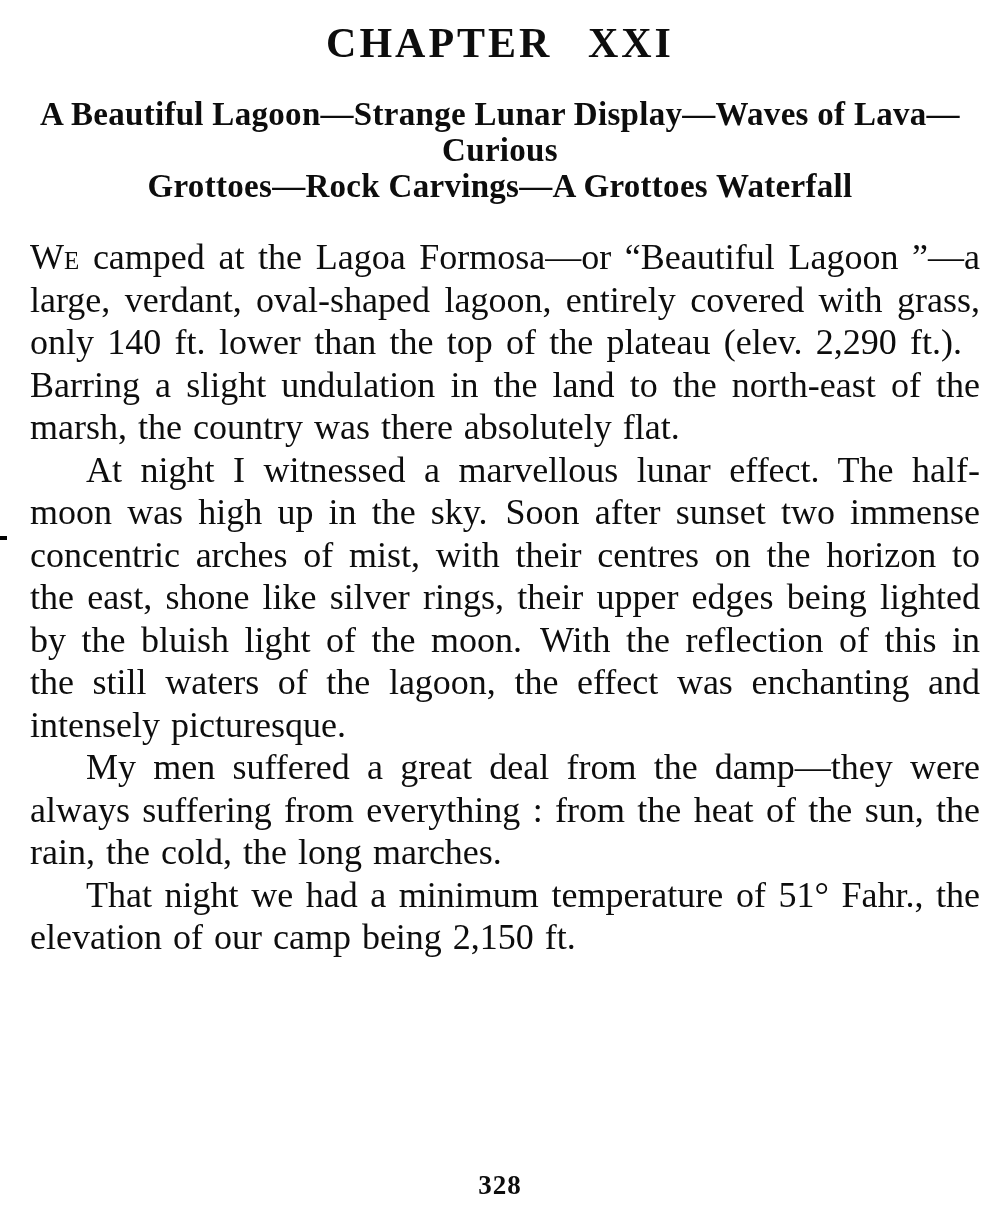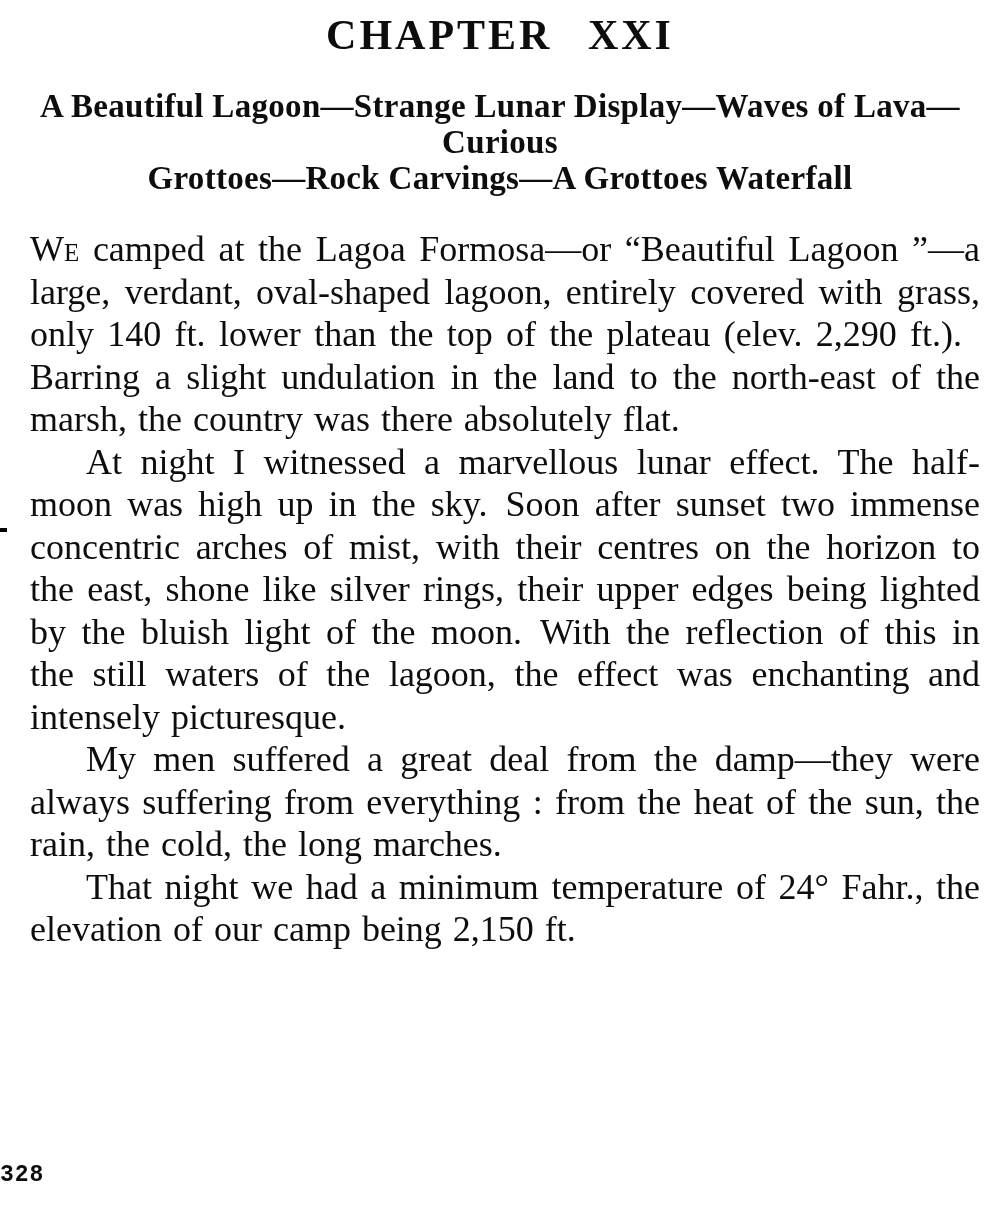"CHAPTER XXI" .chapter-heading { margin-top: 12px -> 20px }
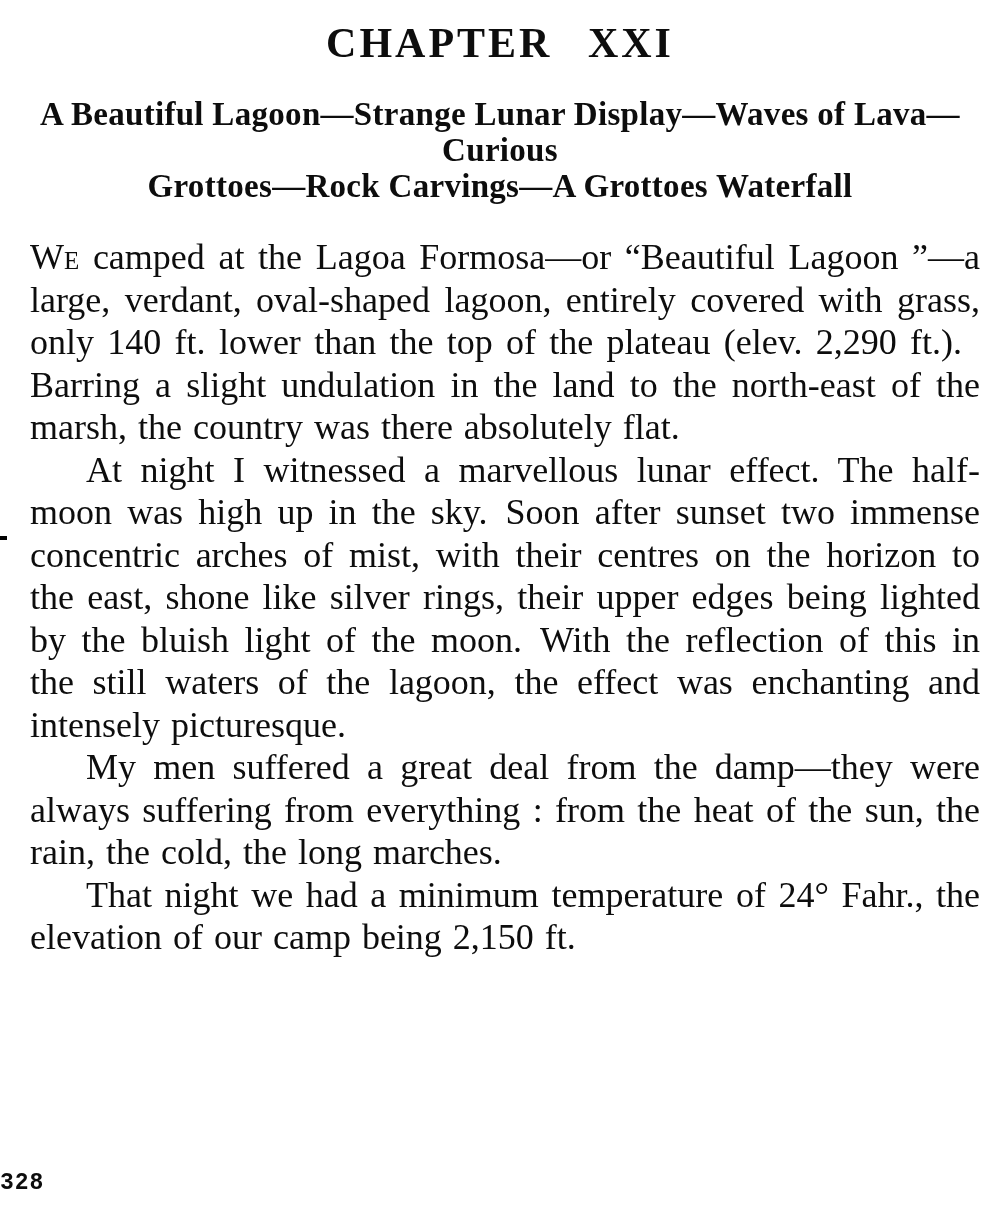"That night we had a" div.para { text: 24 -> 51 }
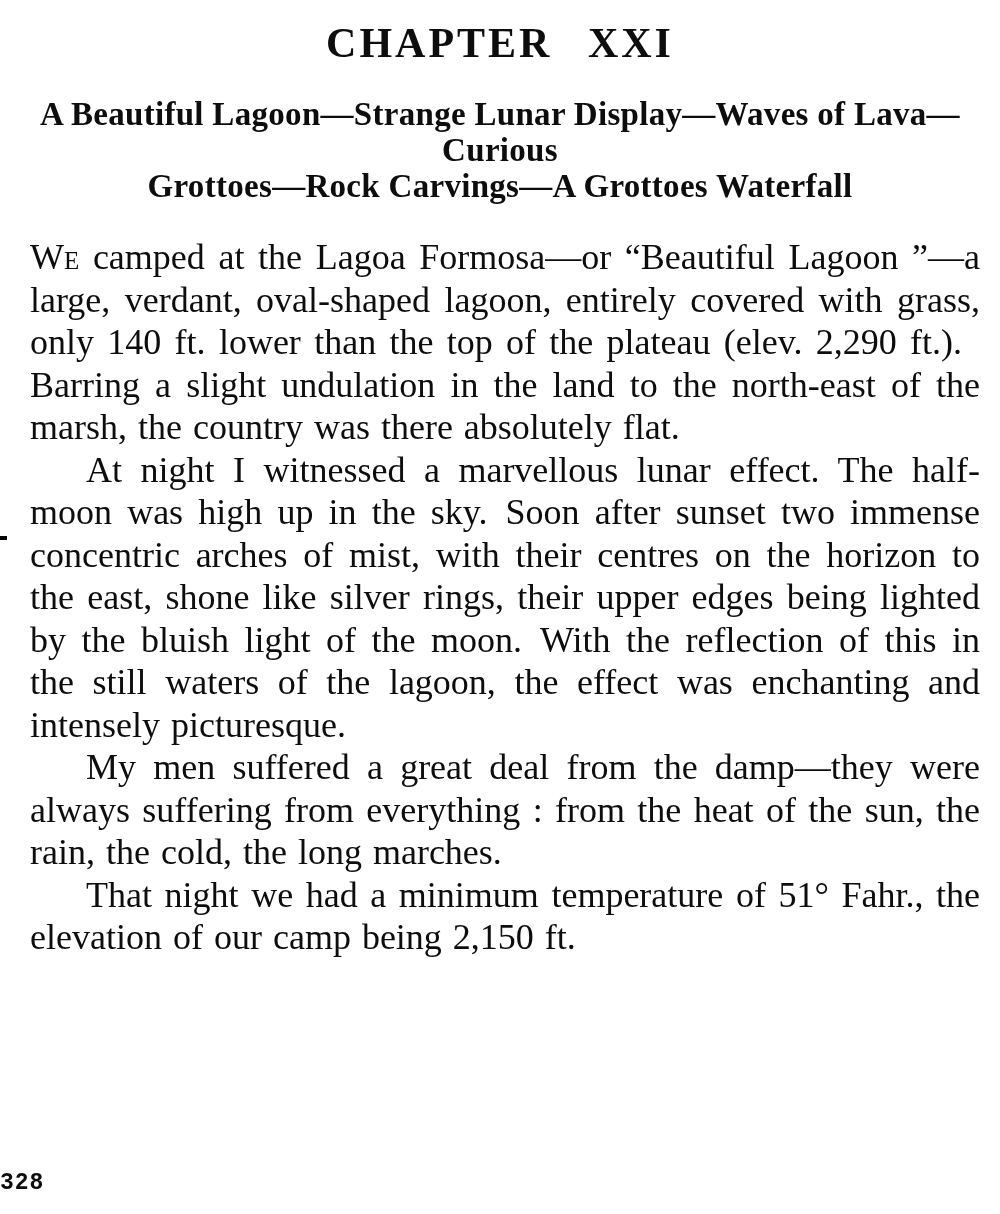"328" .page-number { font-family: Liberation Mono, monospace -> none; font-size: 23px -> 27px; text-align: left -> center }
